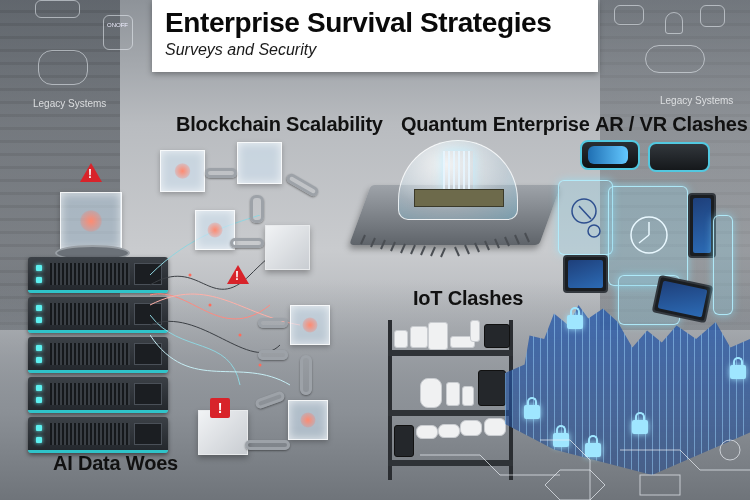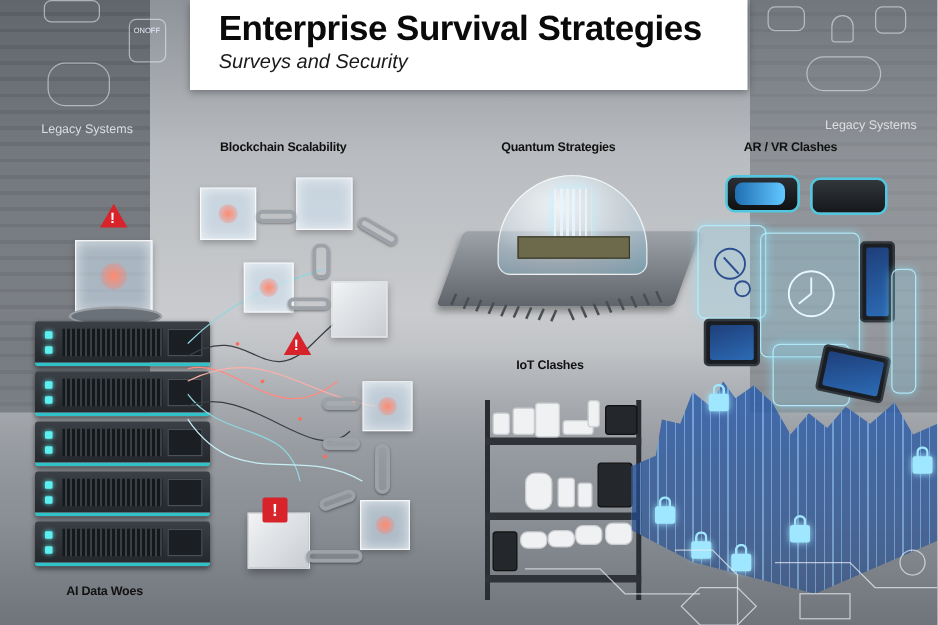"Enterprise Survival Strategies" .title-card { padding: 6px 0 0 23px -> 6px 0 0 13px }
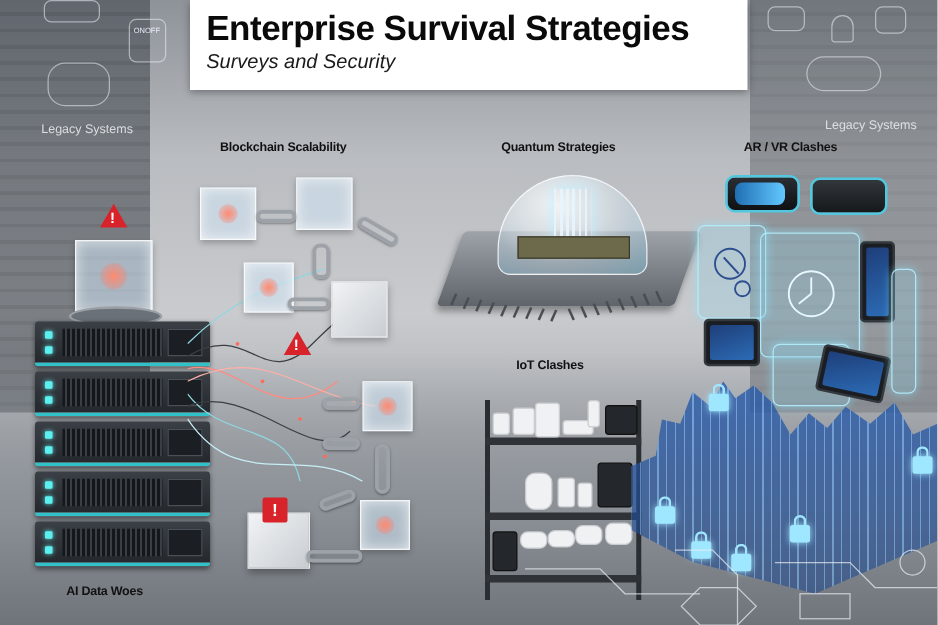"Blockchain Scalability" .label { font-size: 10px -> 20px }
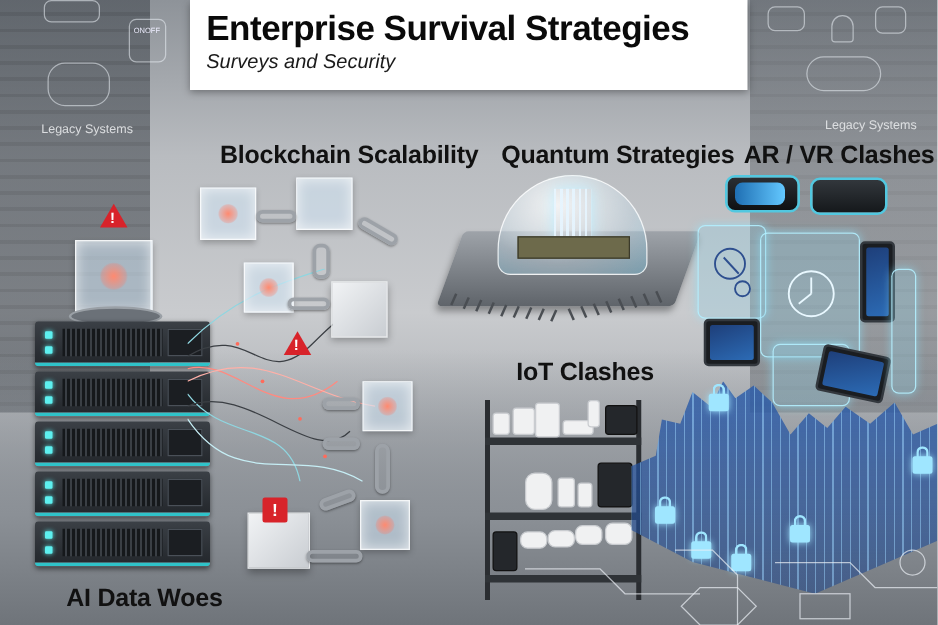"Quantum Strategies" div.label { text: Strategies -> Enterprise }
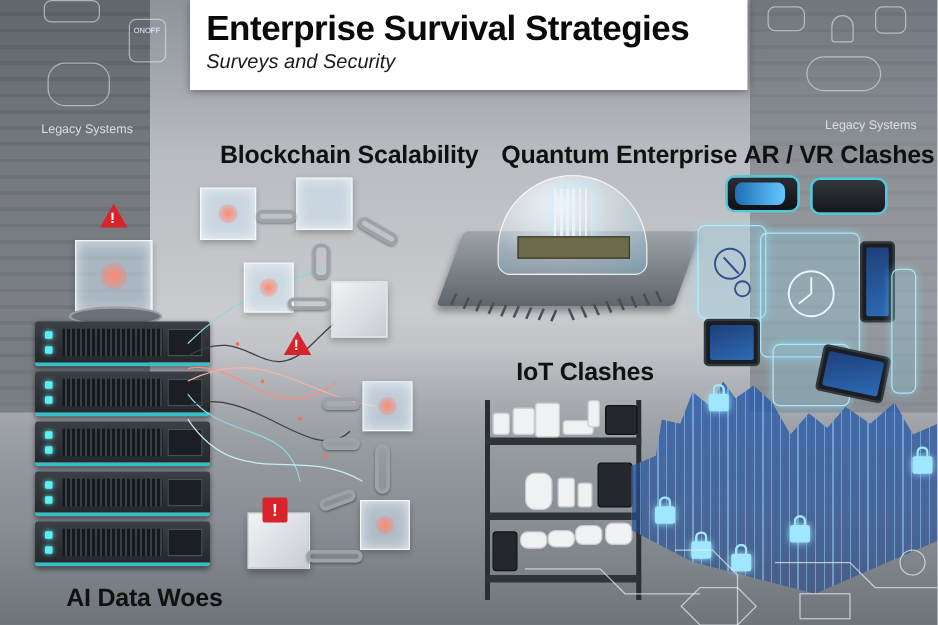"AI Data Woes" div.label { top: 468px -> 452px }
